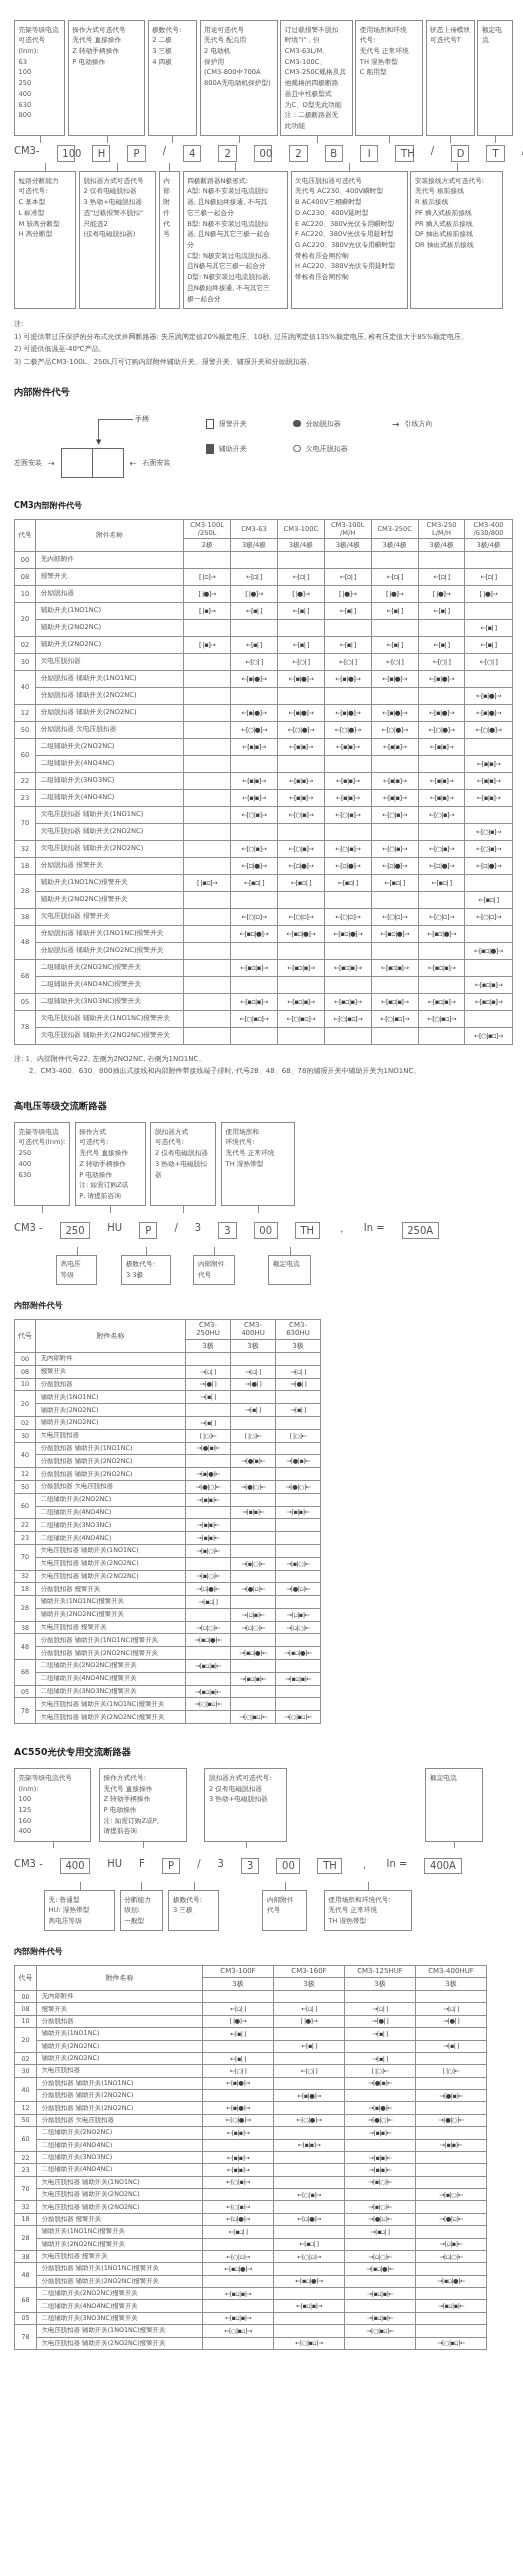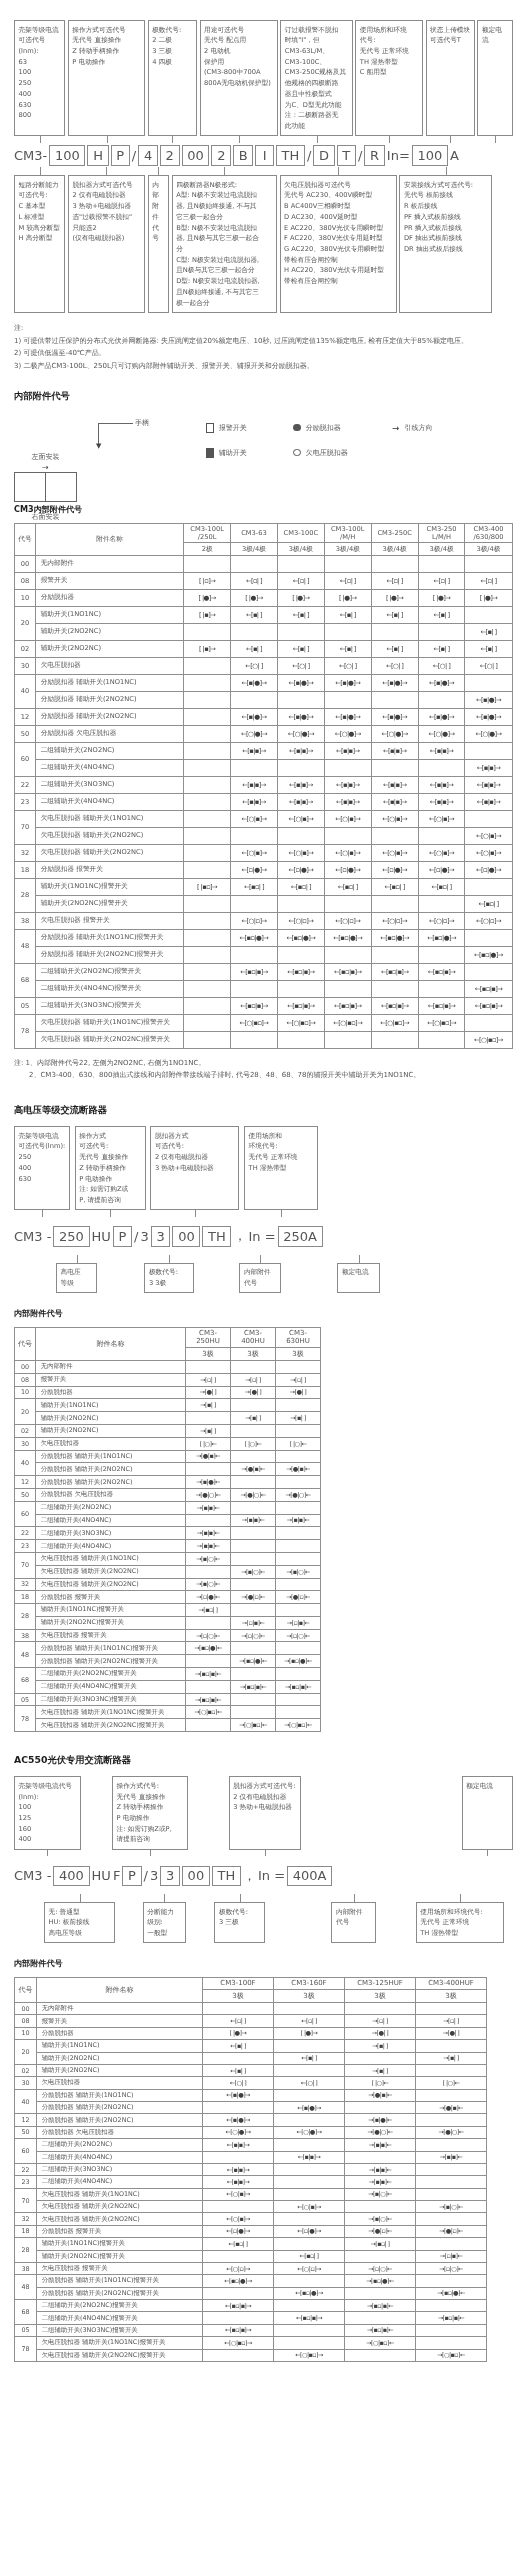"CM3-" .tokrow { align-items: center -> flex-start; font-size: 13px -> 10px; gap: 2px -> 17px }
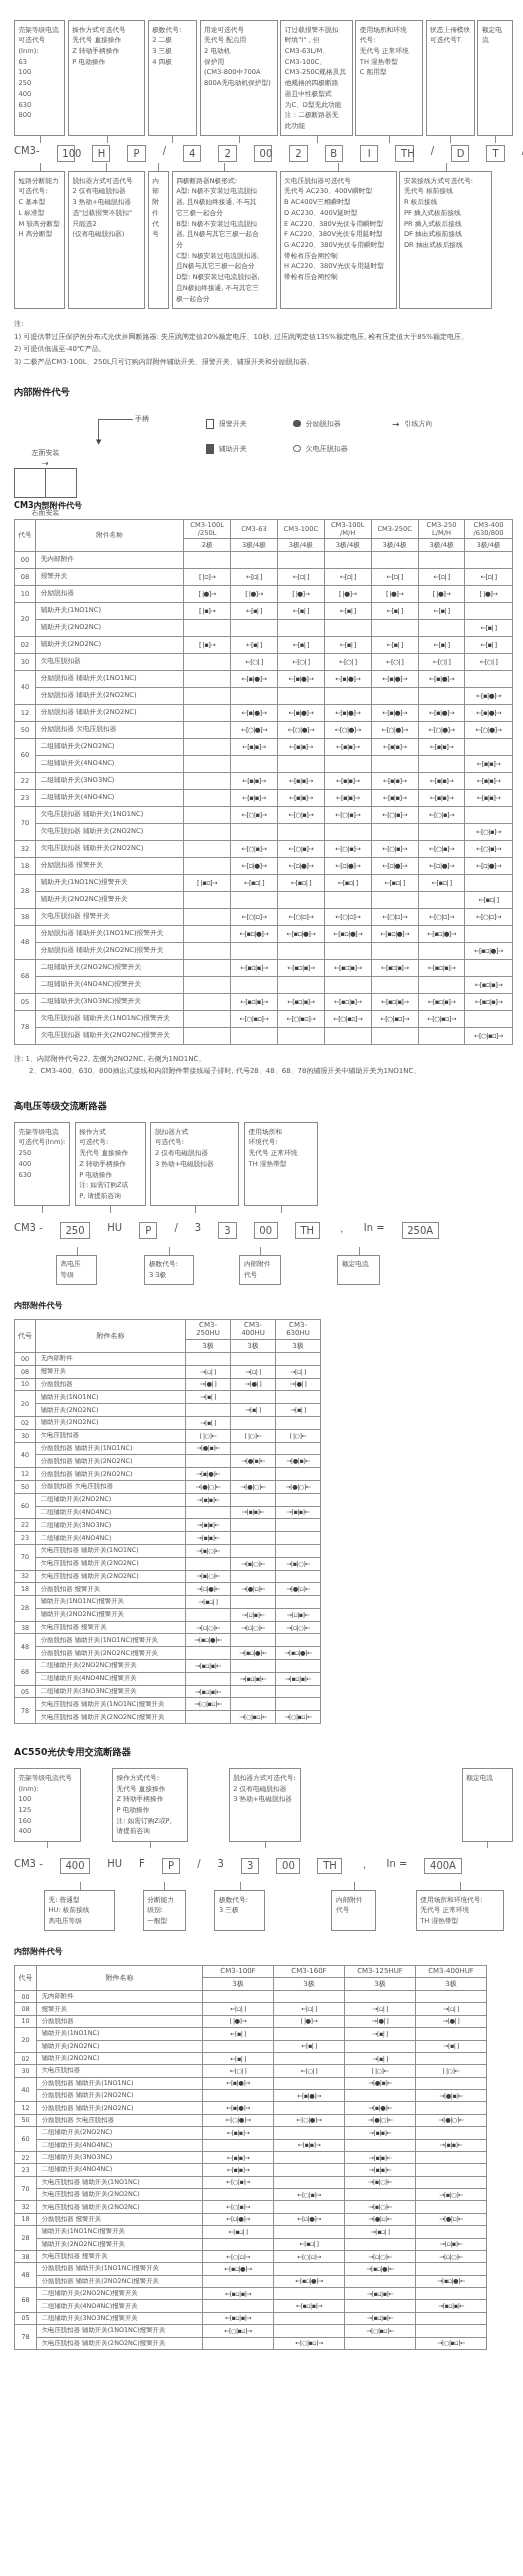"短路分断能力" div.box { width: 51px -> 62px }
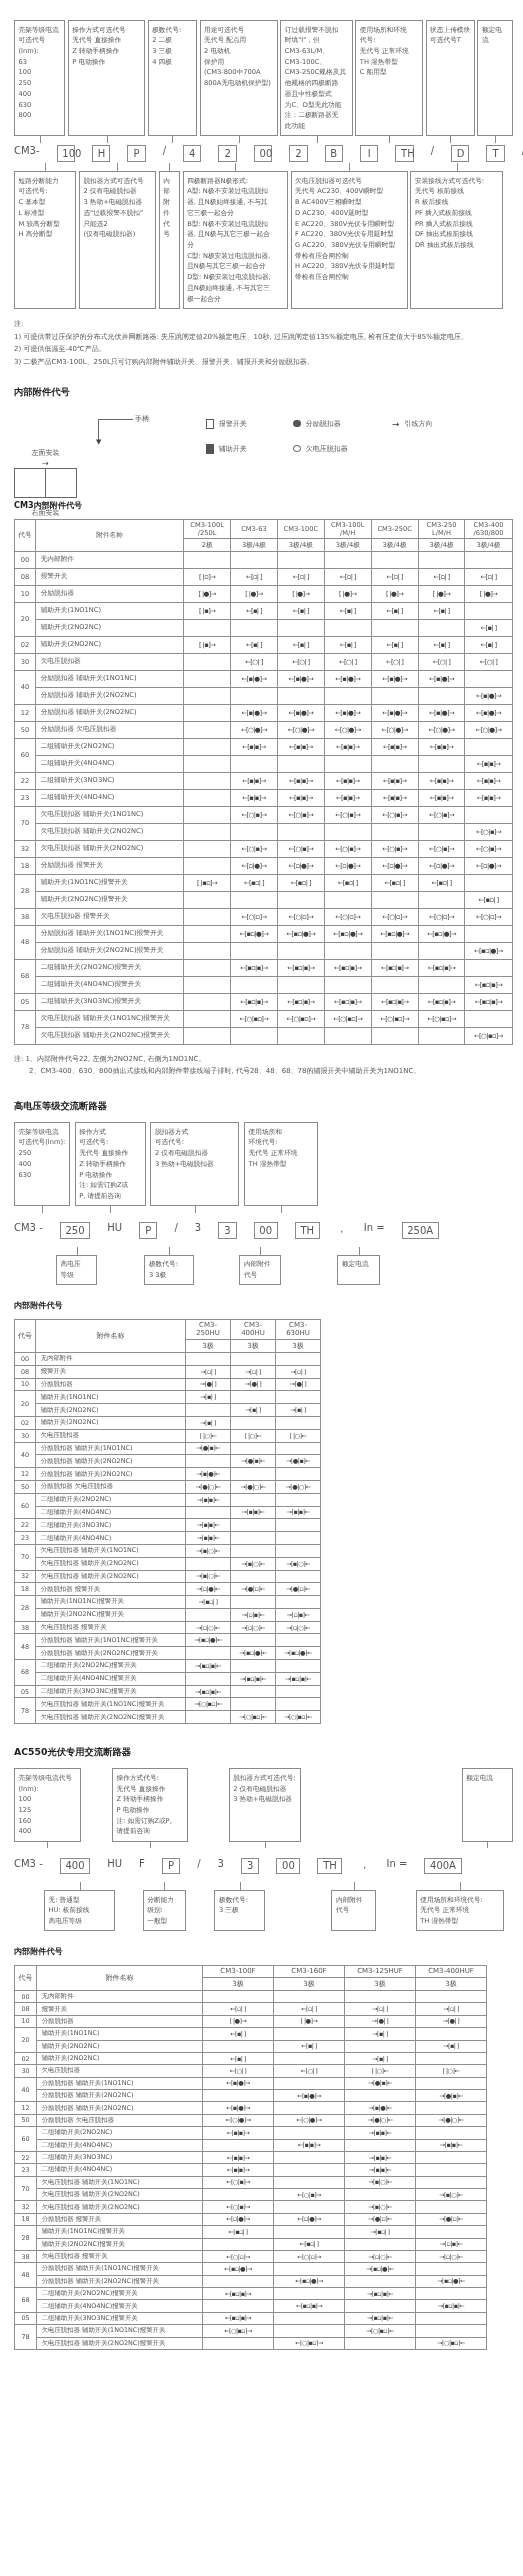"左面安装" .hd .hrow { flex-direction: column -> none; gap: 0 -> 6px }
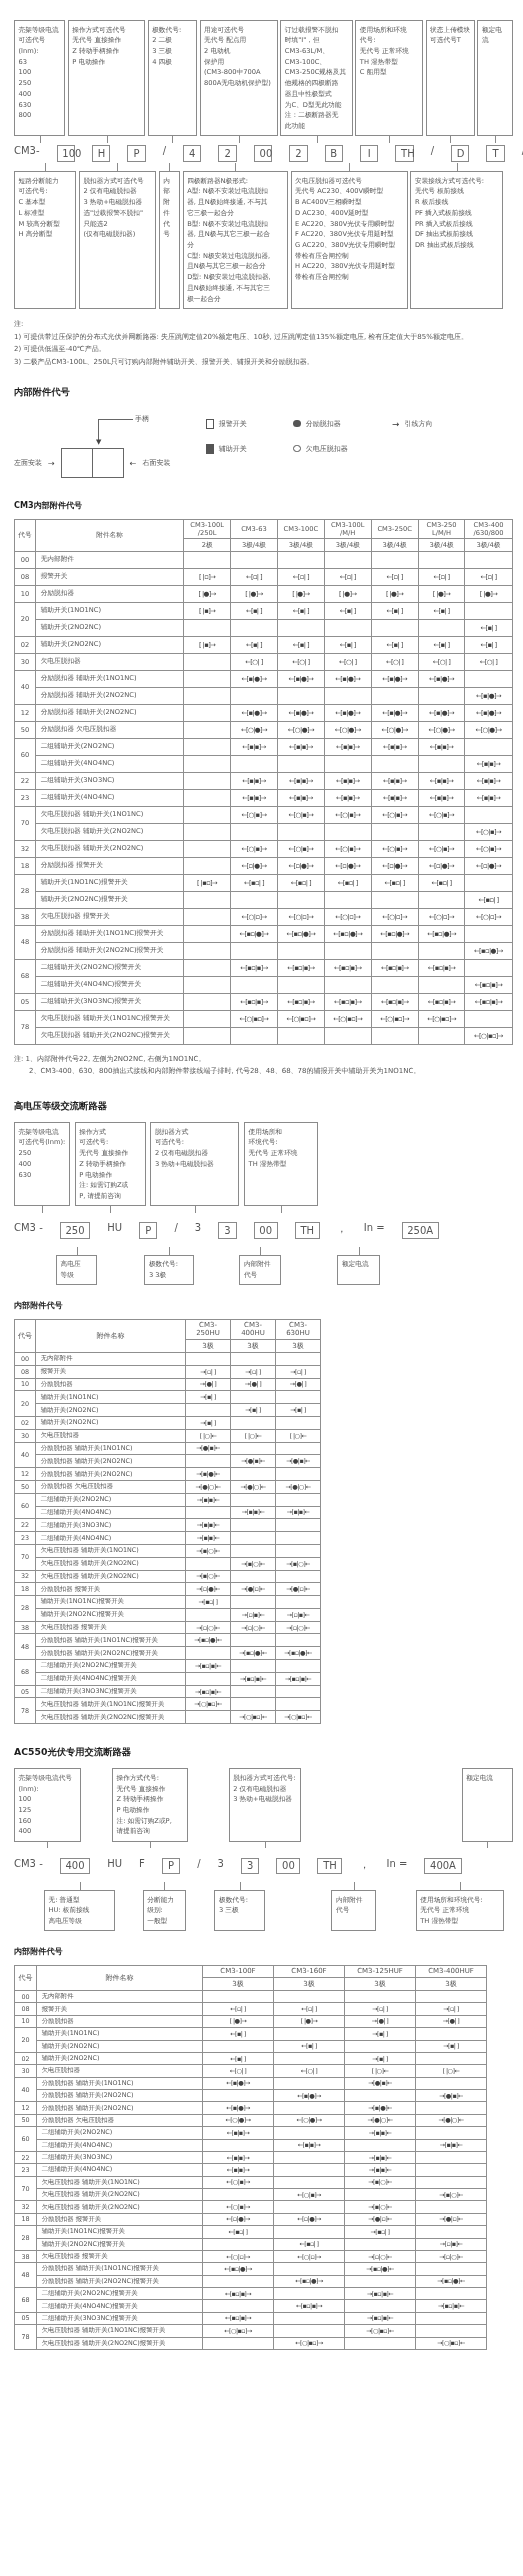"脱扣器方式" div.box { width: 89px -> 66px }
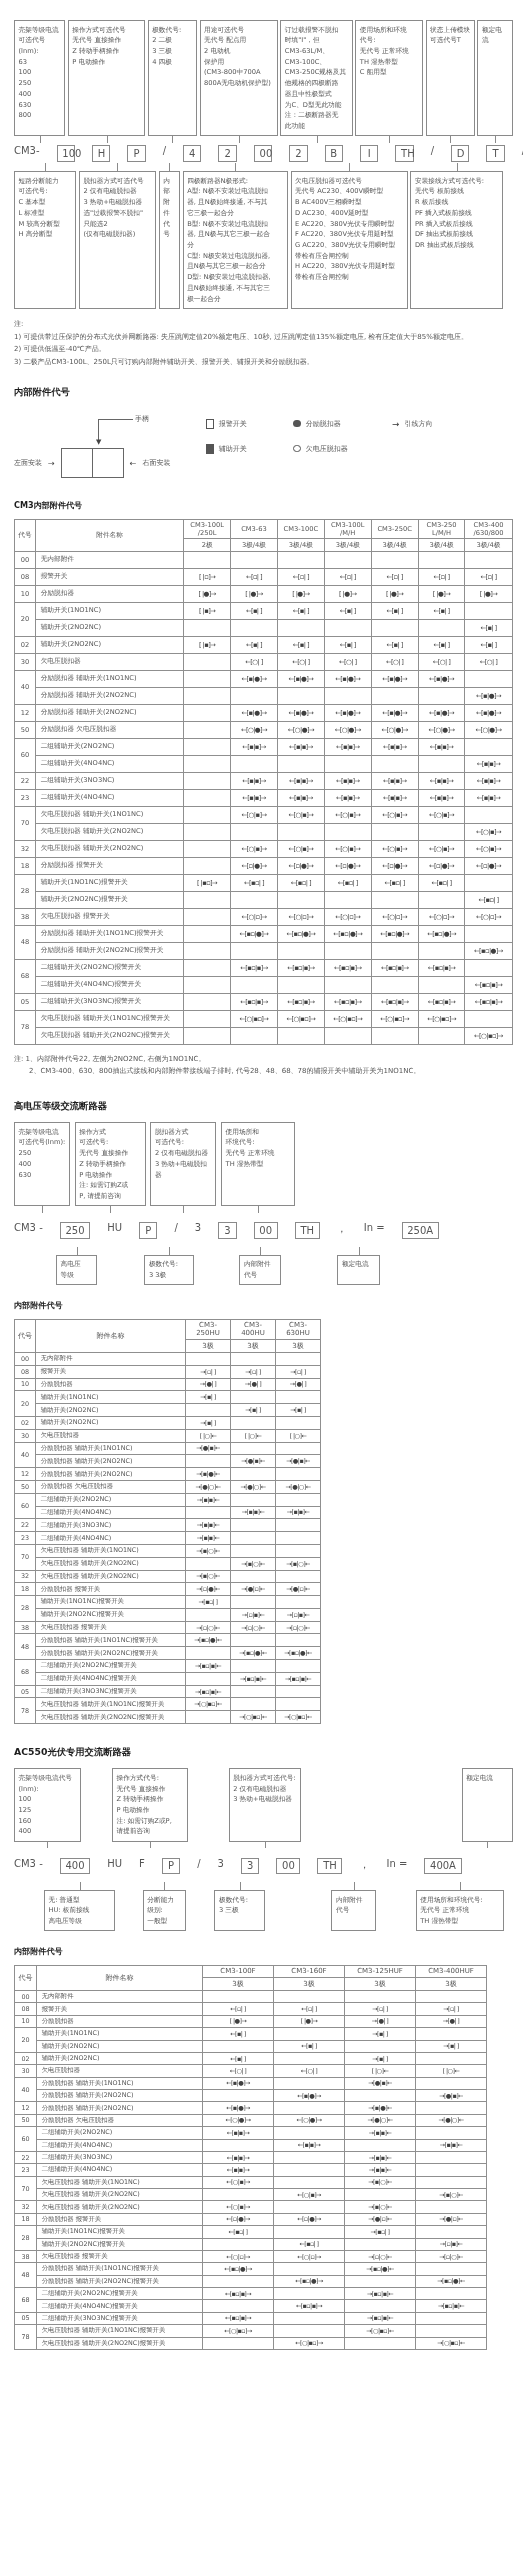"高电压" .boxrow { gap: 23px -> none }
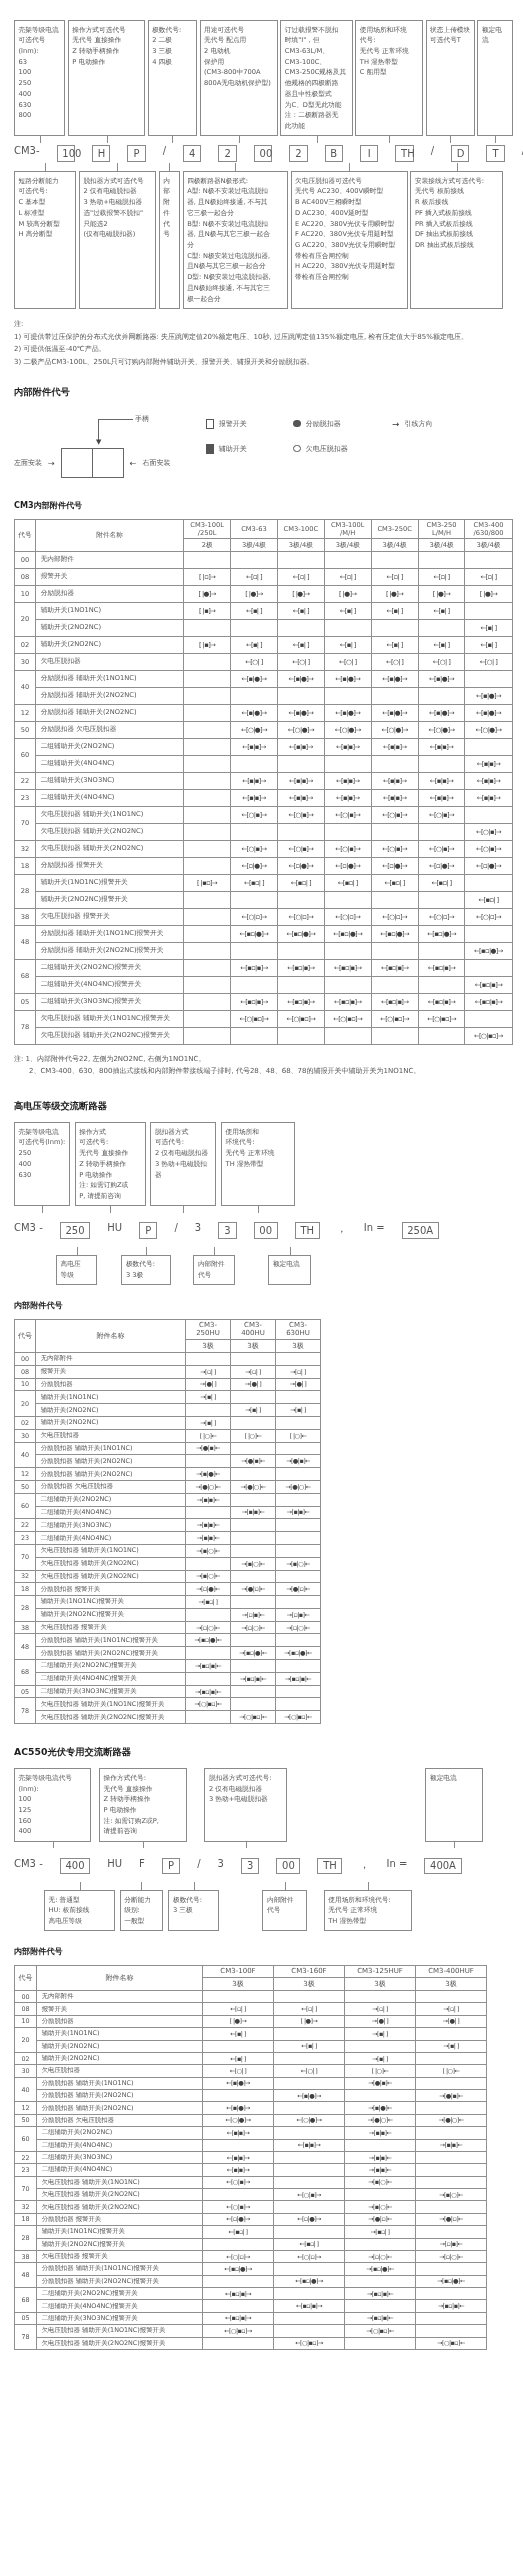"无: 普通型" div.box { text: 板前接线 -> 湿热带型 }
